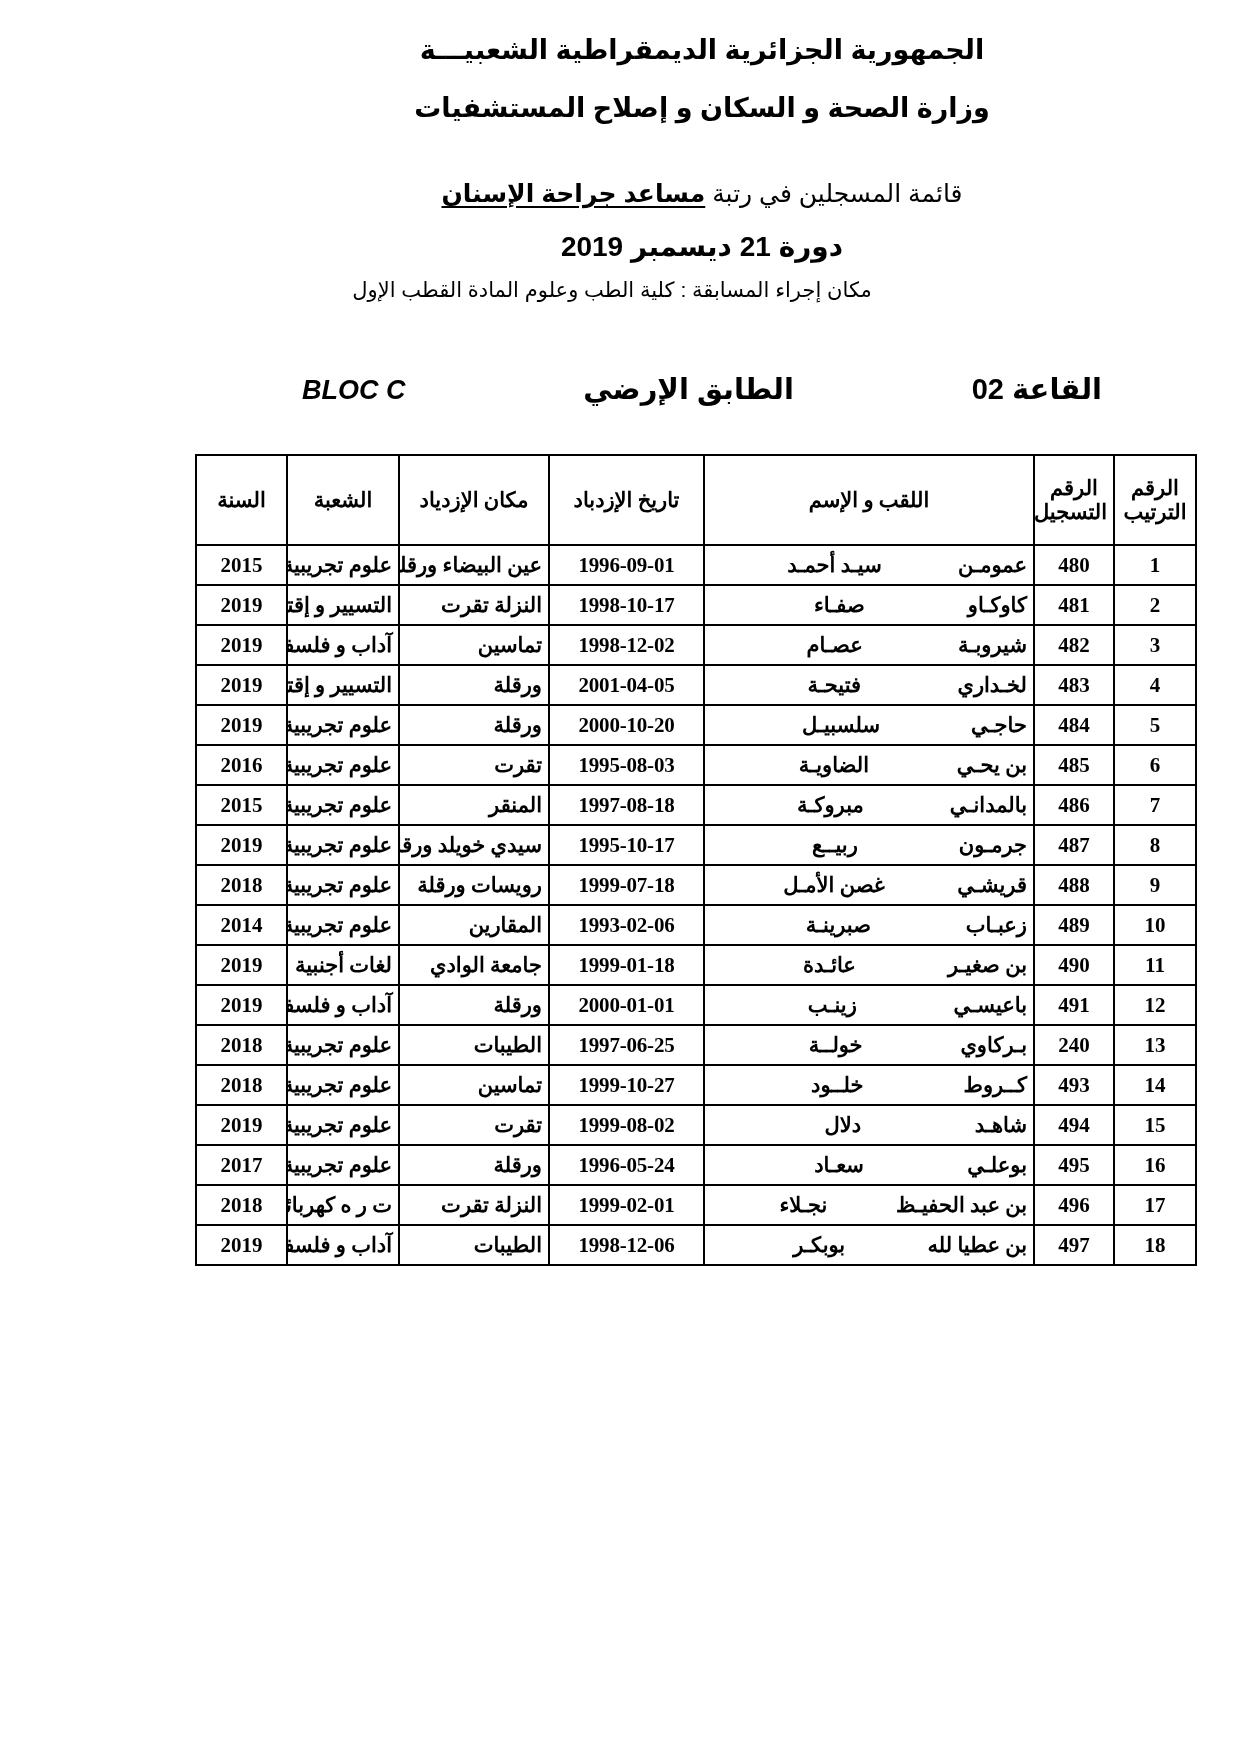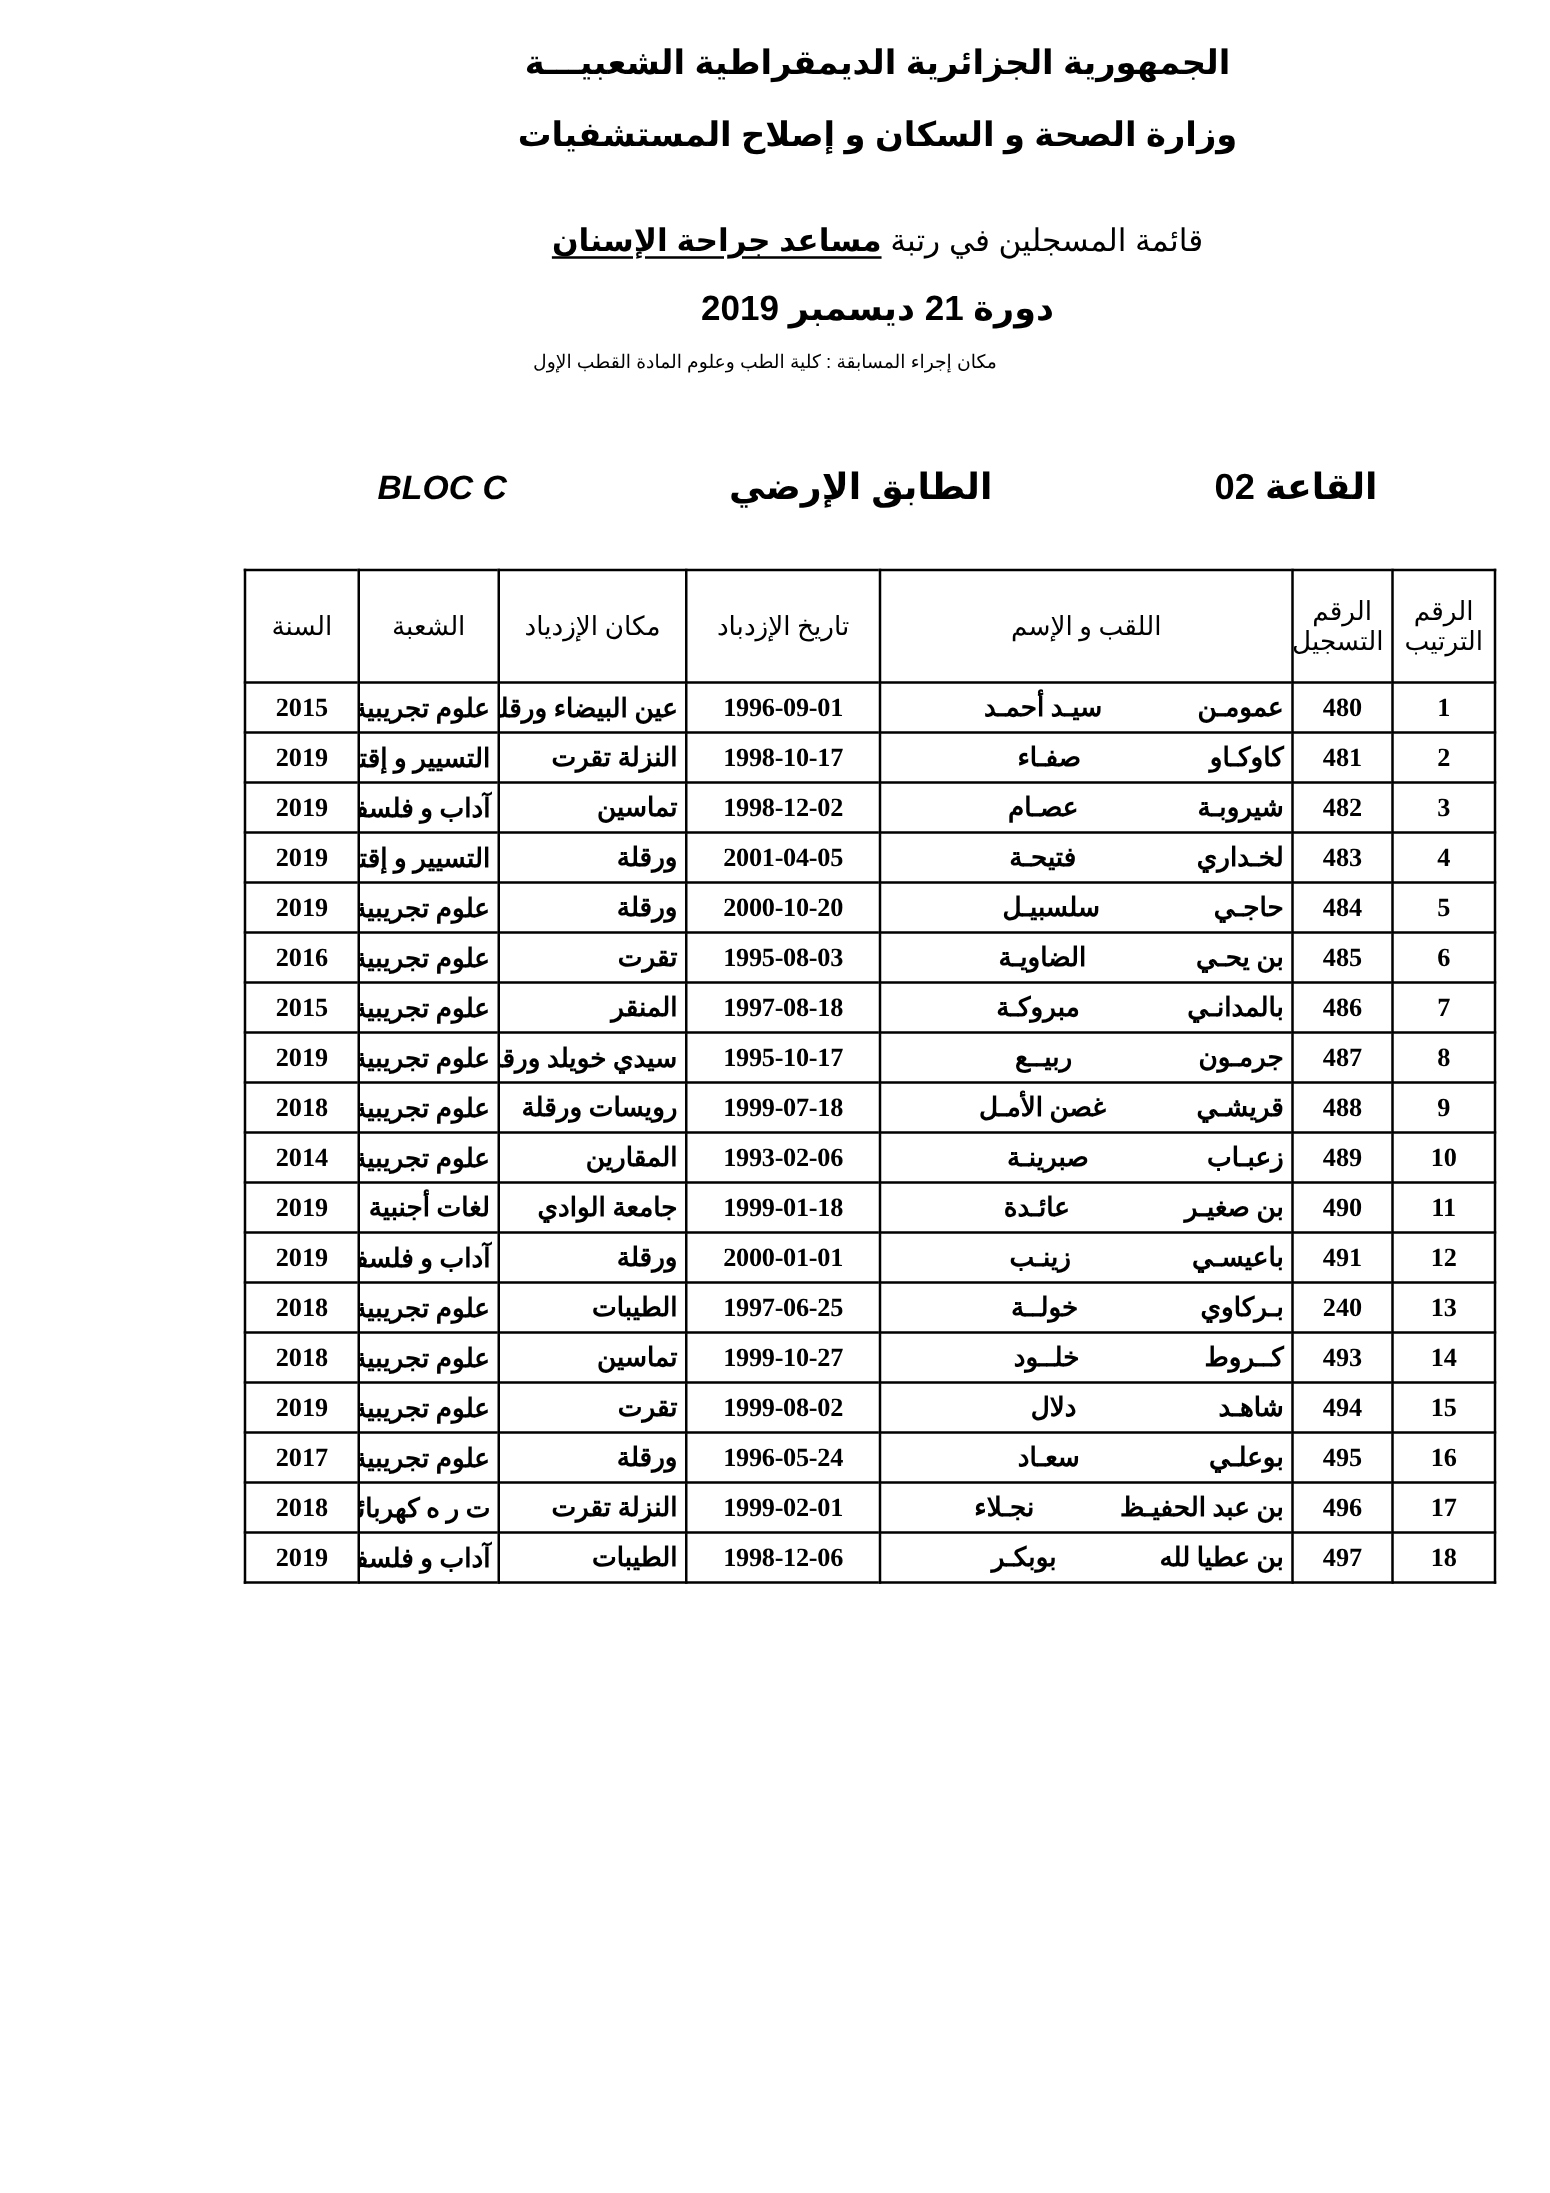"مكان إجراء المسابقة : كلية" .place-line { font-size: 15px -> 21px }
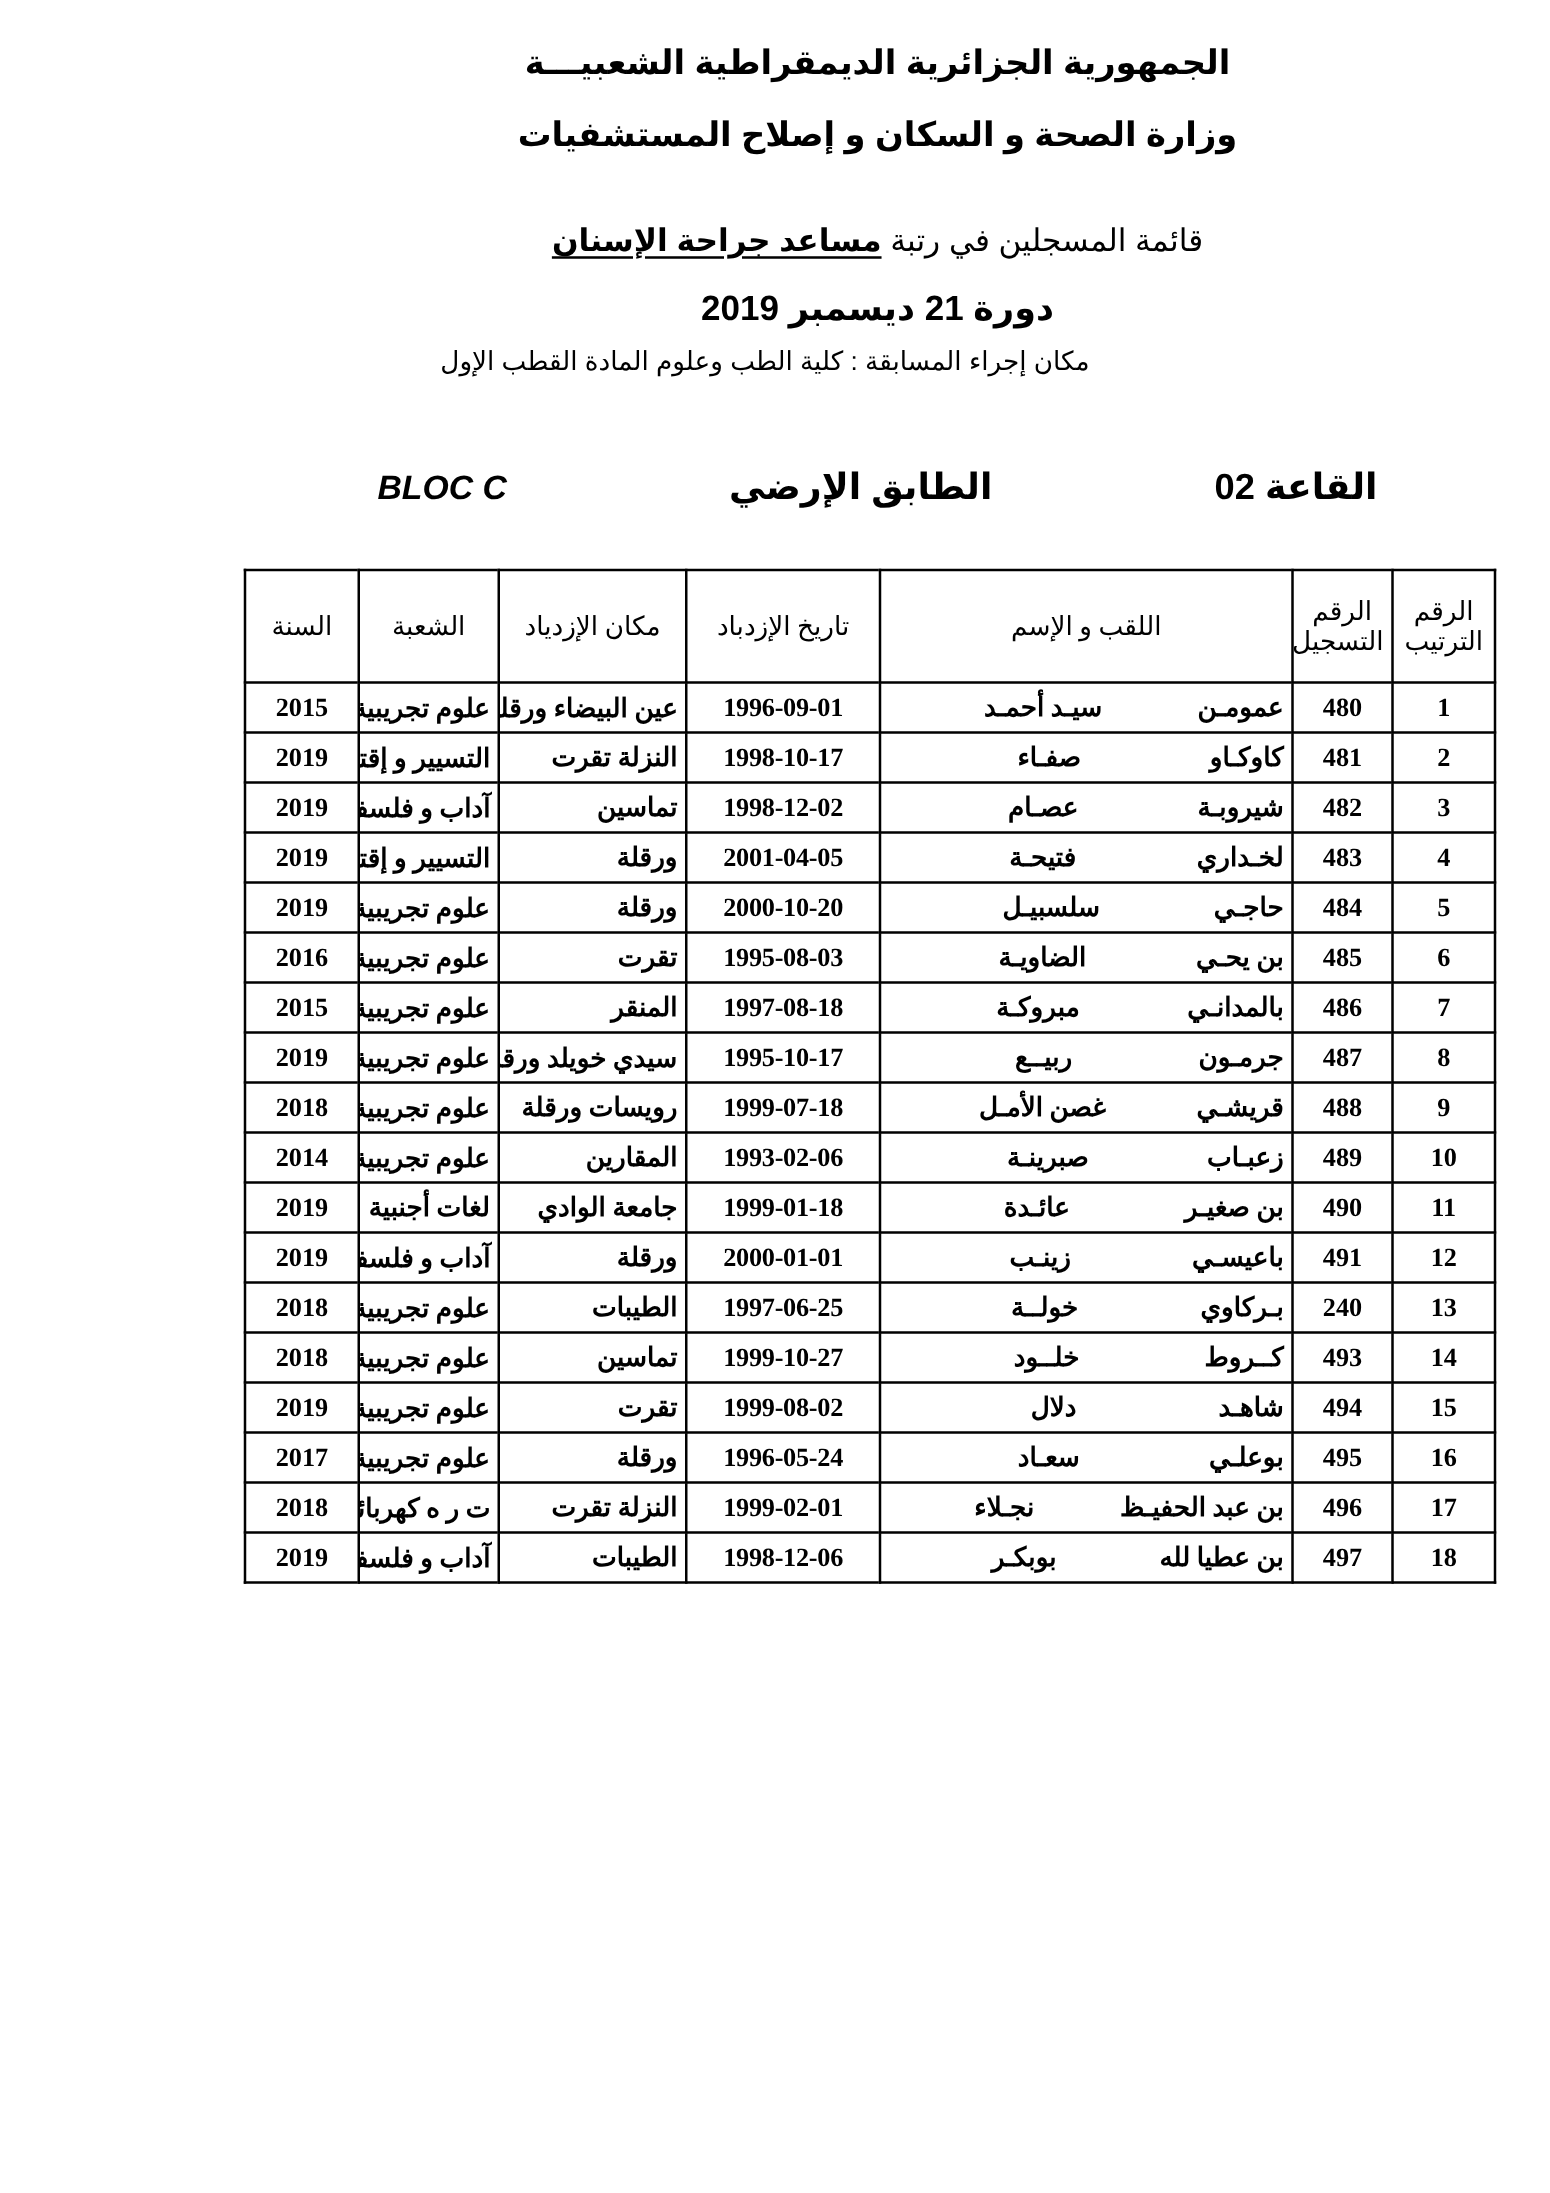"السنة" table.list thead th { font-weight: normal -> bold }
